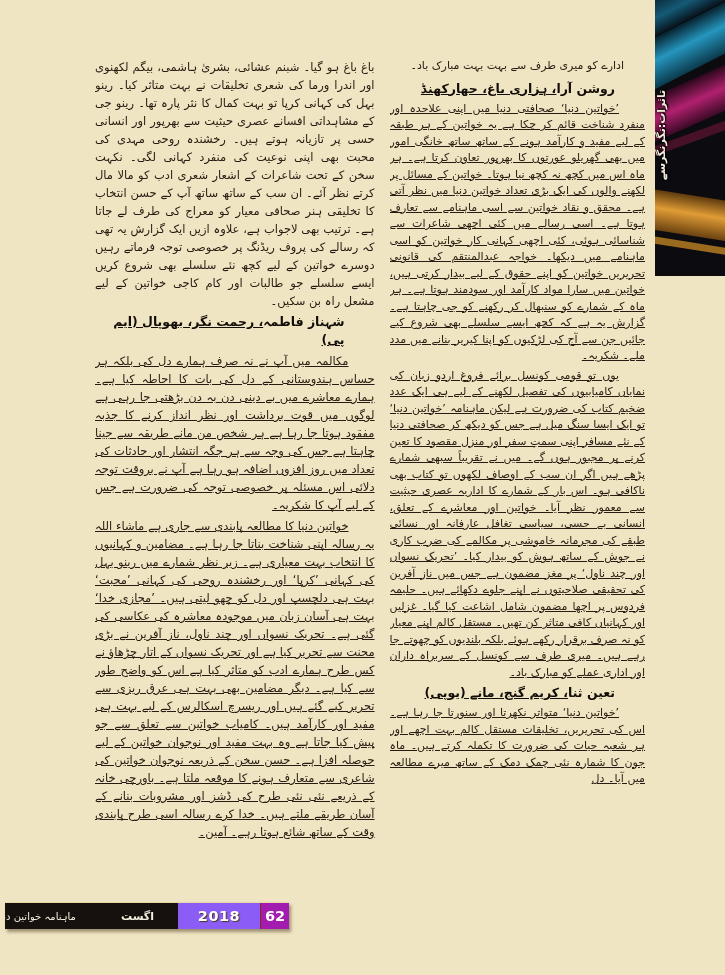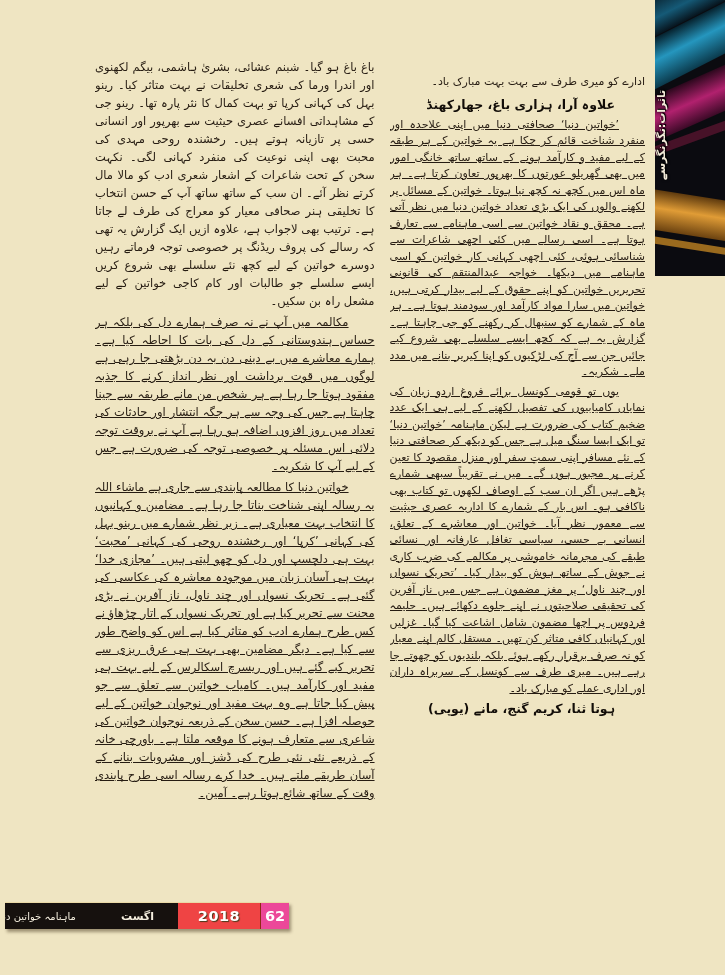"ادارے کو میری طرف سے" .col p.short { margin-top: 16px -> none; text-align: right -> center }
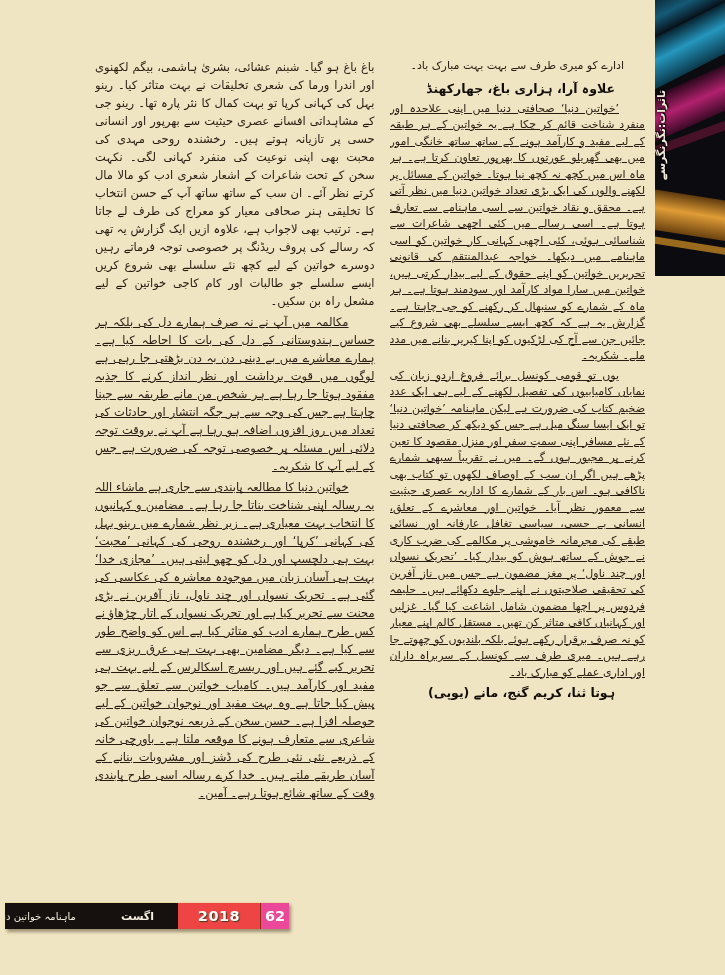"، ہزاری باغ، جھارکھنڈ" .col h3 .loc { text-decoration: none -> underline }
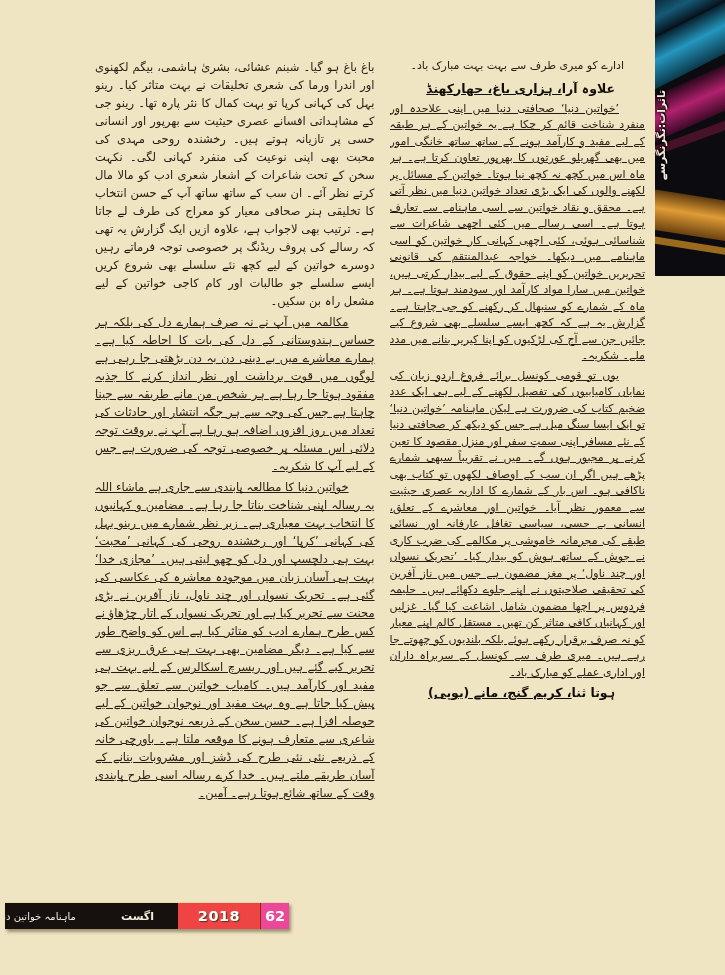"علاوہ آرا" span.nm { text: علاوہ -> روشن }
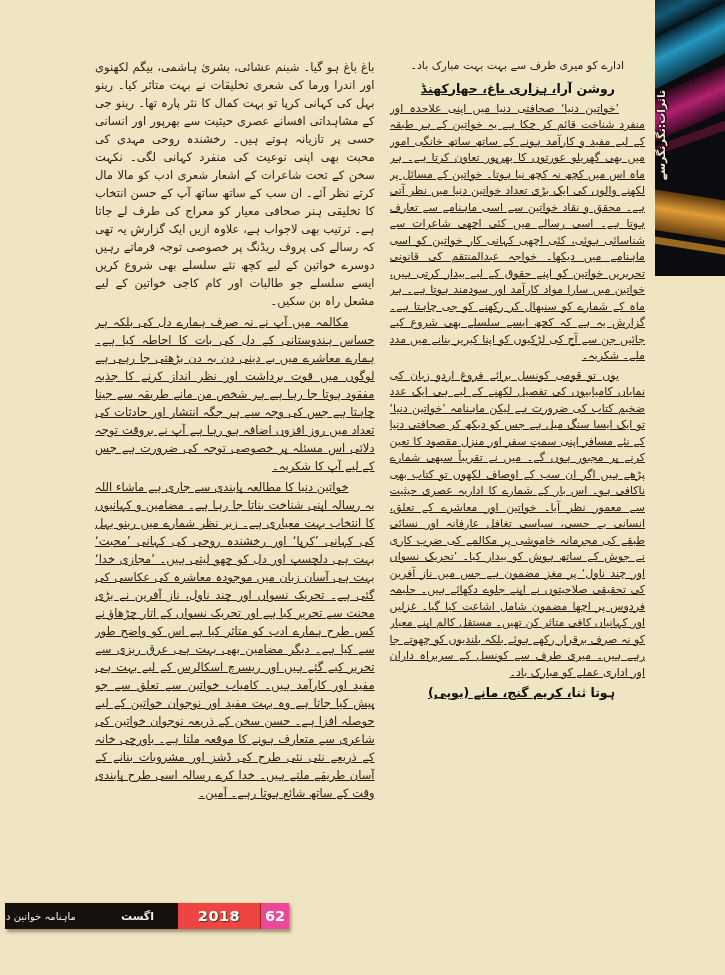"شہناز فاطمہ، رحمت نگر، بھوپال" h3 { html: none -> <h3><span>شہناز فاطمہ</span><span>، رحمت نگر، بھوپال (ایم پی)</span></h3> }
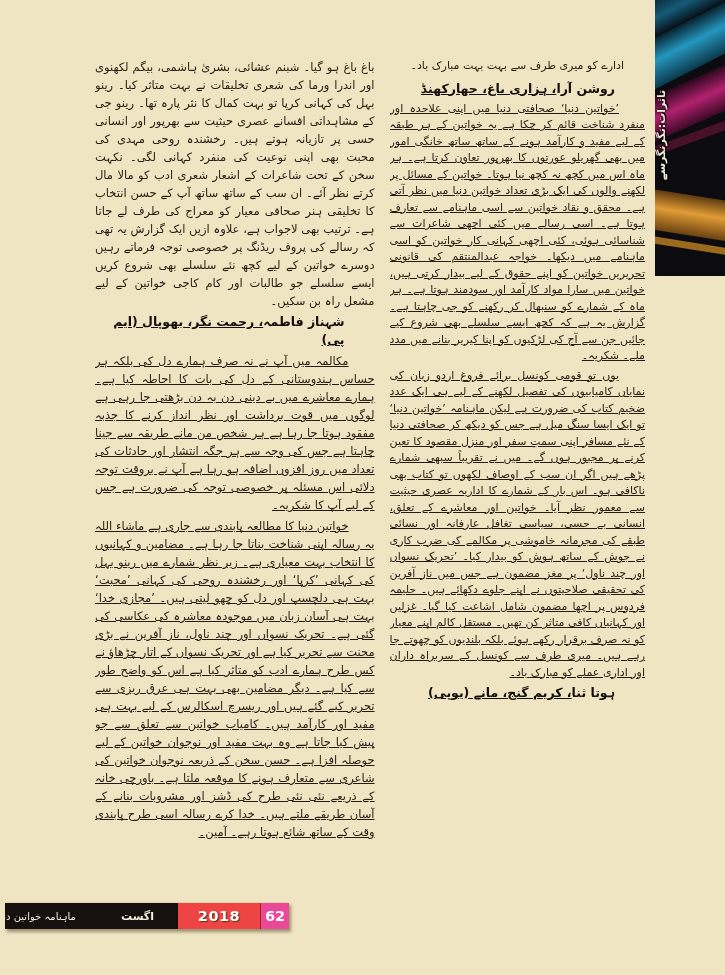"ہوتا ثنا" span.nm { text: ہوتا -> تعین }
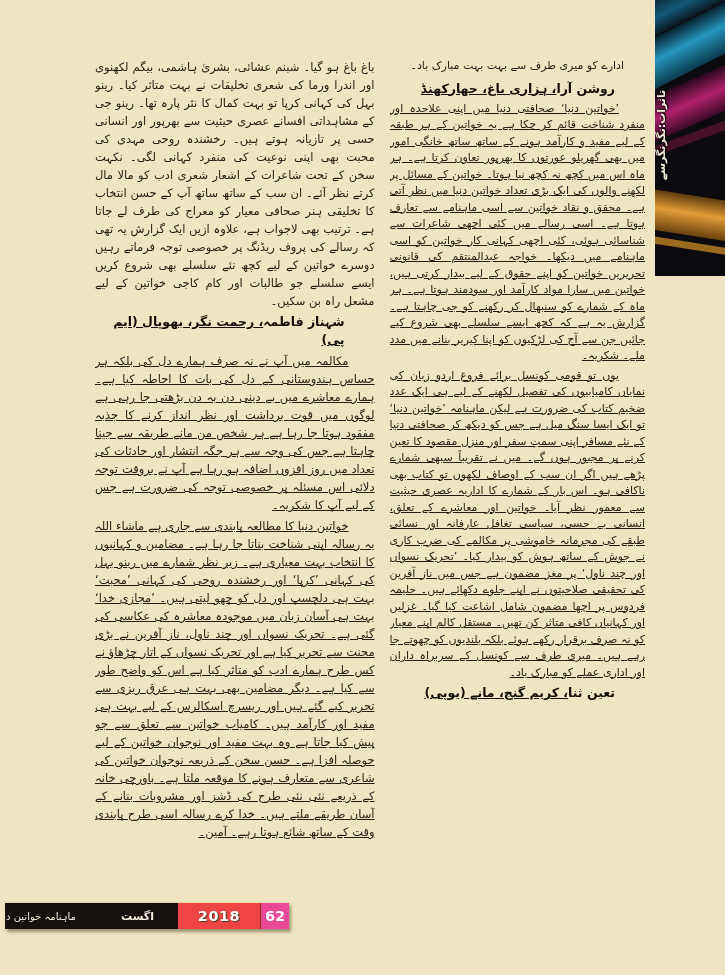"’خواتین دنیا‘ متواتر نکھرتا اور" p.indent { html: none -> <p>’خواتین دنیا‘ متواتر نکھرتا اور سنورتا جا رہا ہے۔ اس کی تحریریں، تخلیقات مستقل کالم بہت اچھے اور ہر شعبہ حیات کی ضرورت کا تکملہ کرتے ہیں۔ ماہ جون کا شمارہ نئی چمک دمک کے ساتھ میرے مطالعہ میں آیا۔ دل</p> }
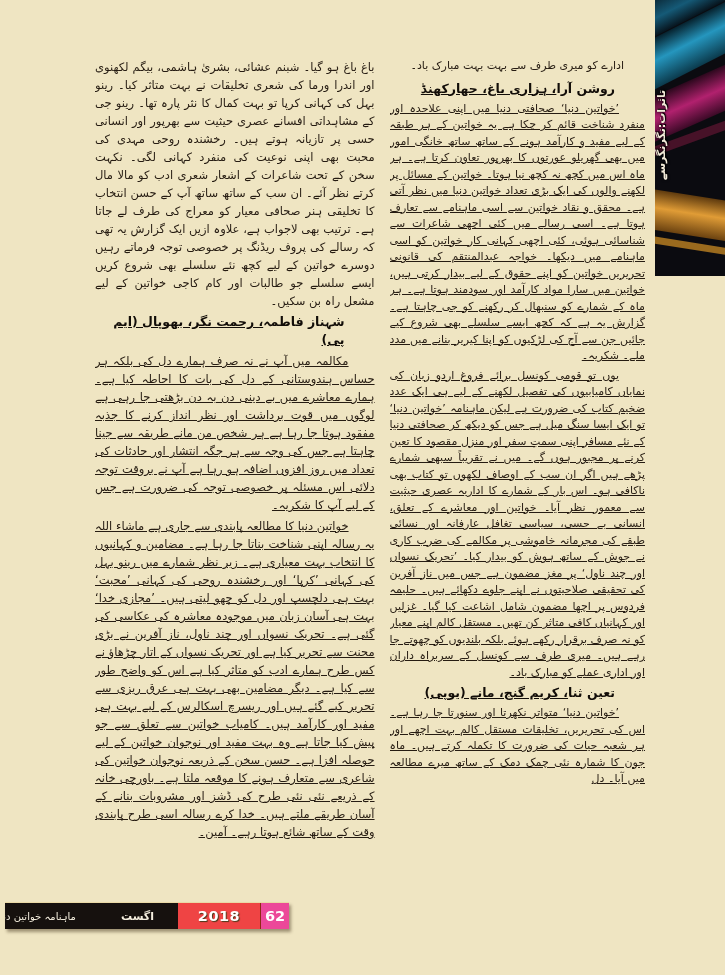"2018" .f-year { background: #ef4444 -> #8b5cf6 }
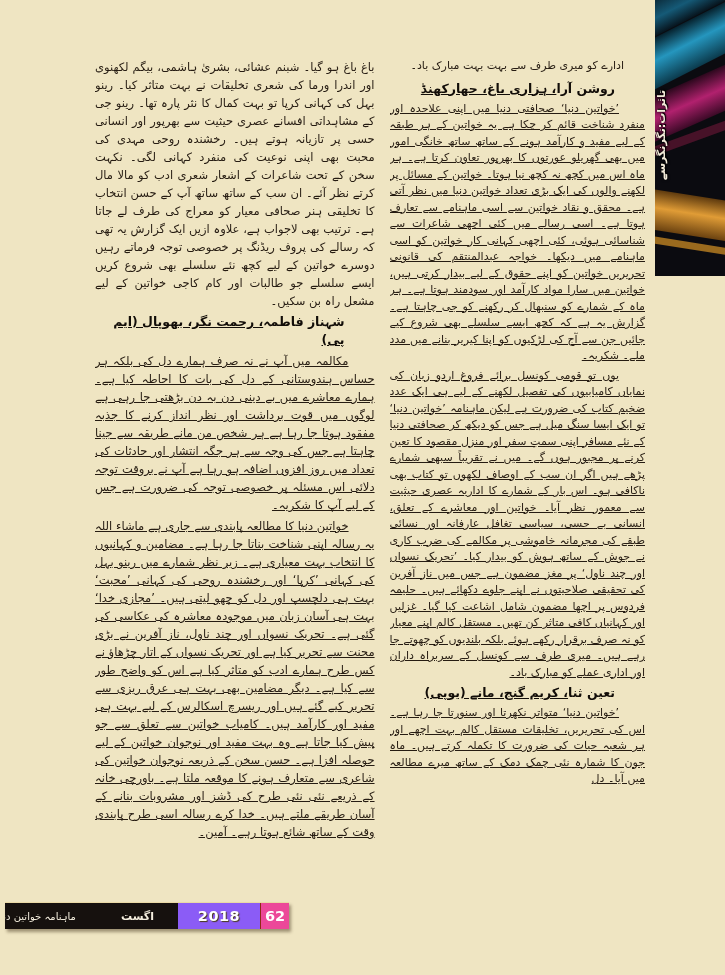"62" .f-num { background: #ec4899 -> #a21caf }
